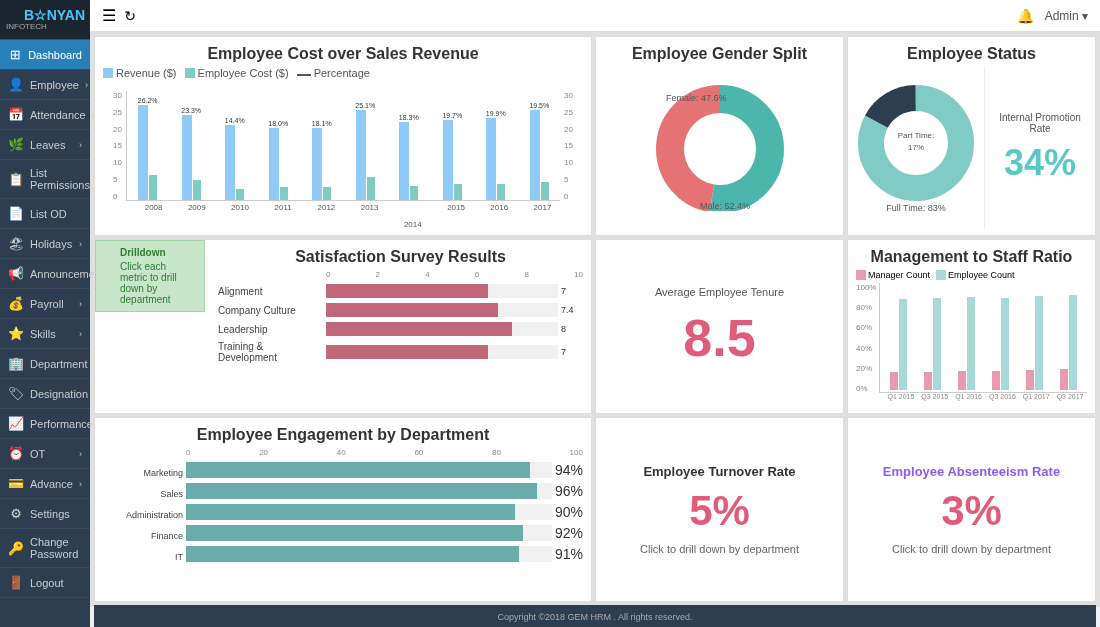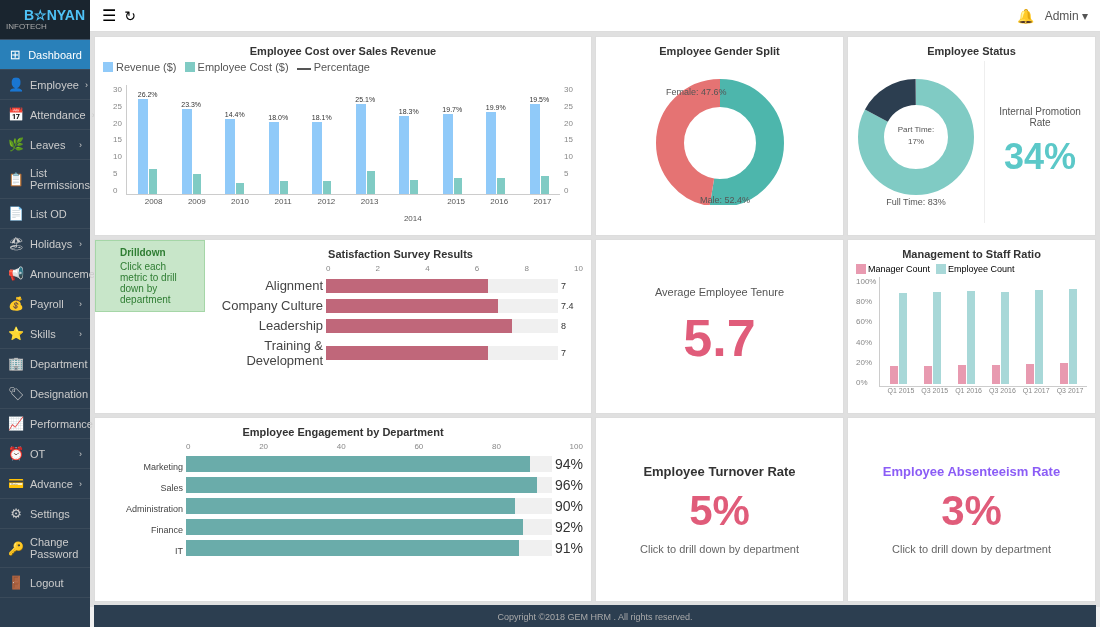"Employee Cost over Sales Revenue" .chart-title { font-size: 11px -> 16px }
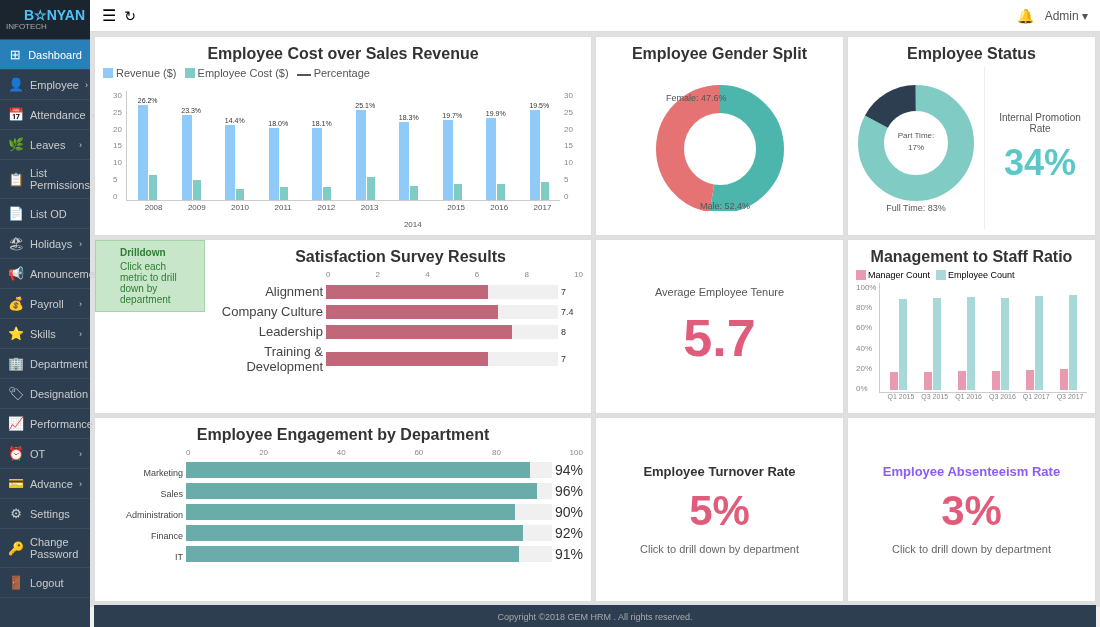"Alignment" .s-bar-label { font-size: 13px -> 10px; text-align: right -> left }
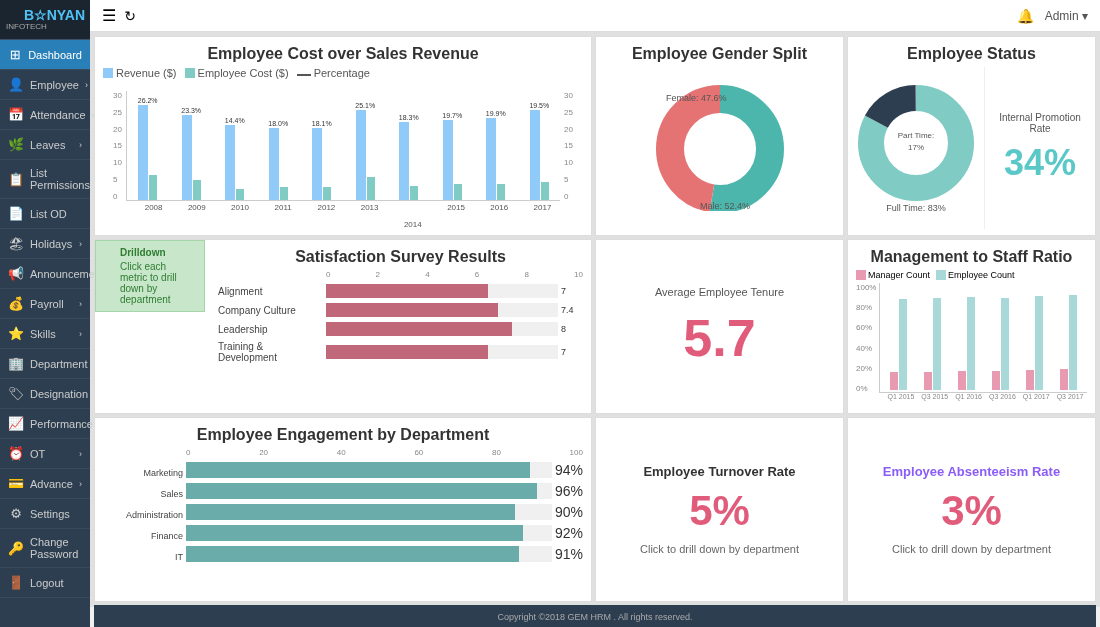"5.7" div.big-number { text: 5.7 -> 8.5 }
